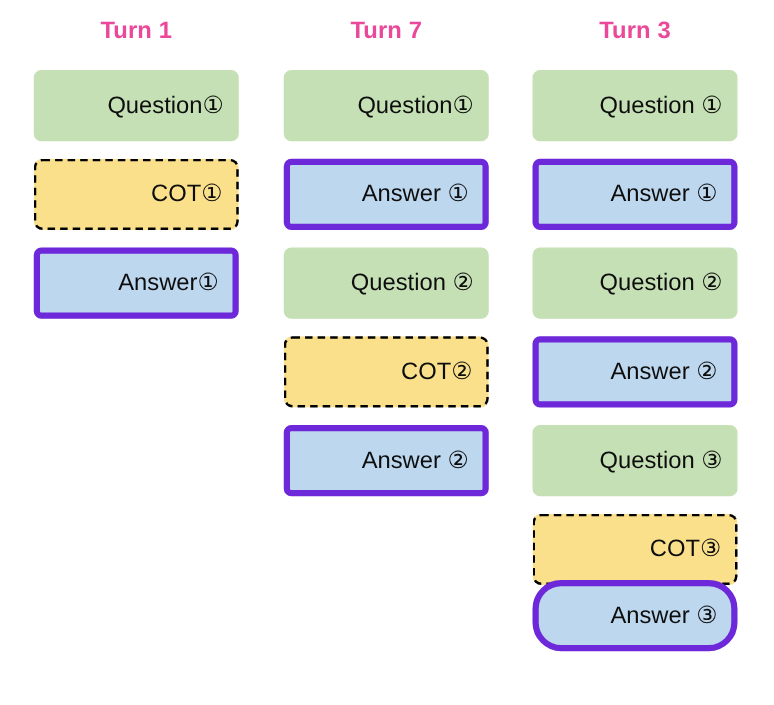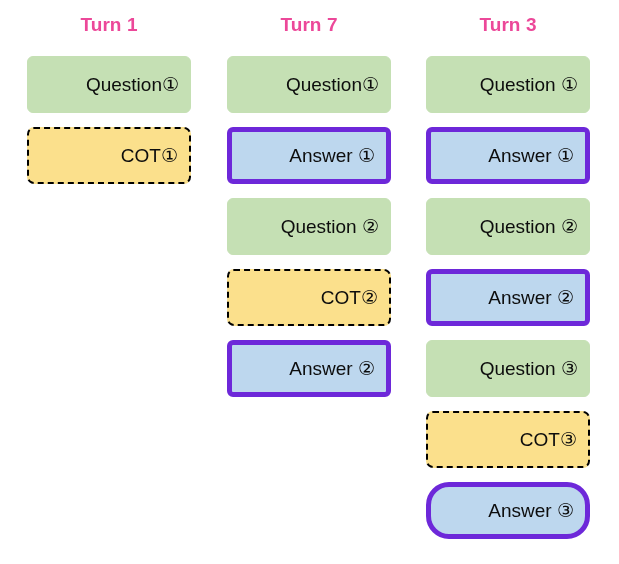"Answer①" div.box { html: none -> <div> <span>Answer①</span> </div> }
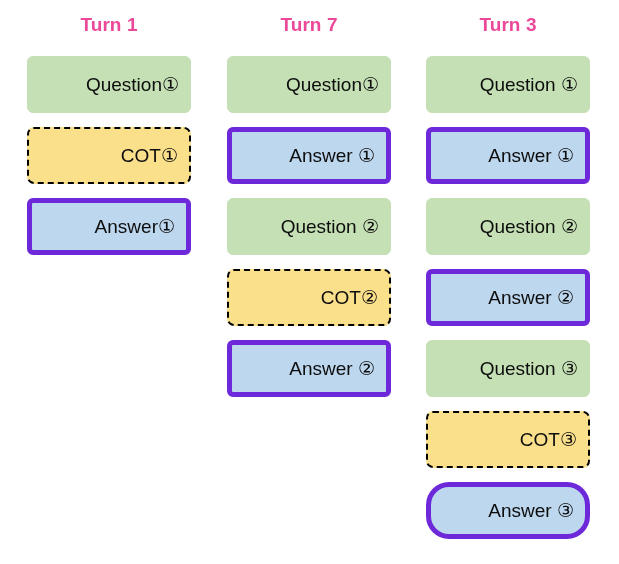"Answer ③" div.box { top: 482px -> 464px }
